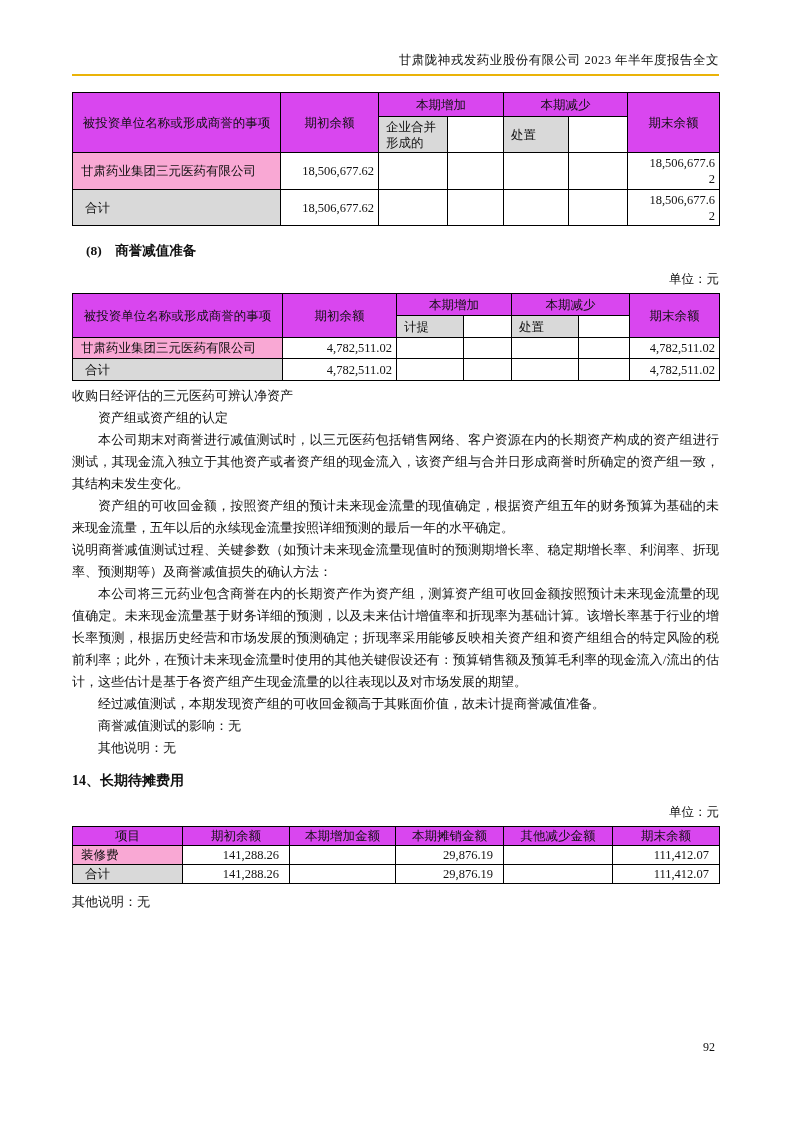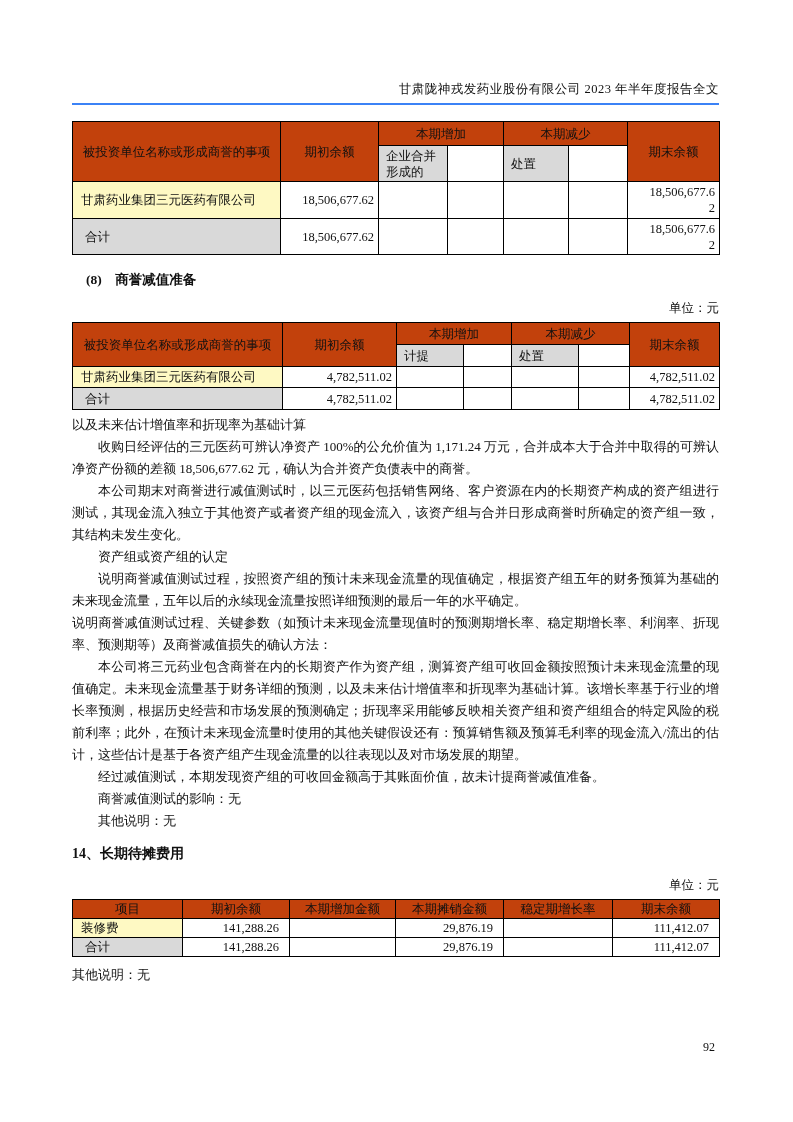"甘肃陇神戎发药业股份有限公司 2023 年半年度报告全文" .report-header { border-bottom: 2px solid #3b82f6 -> 2px solid #eab308; padding-top: 81px -> 52px }
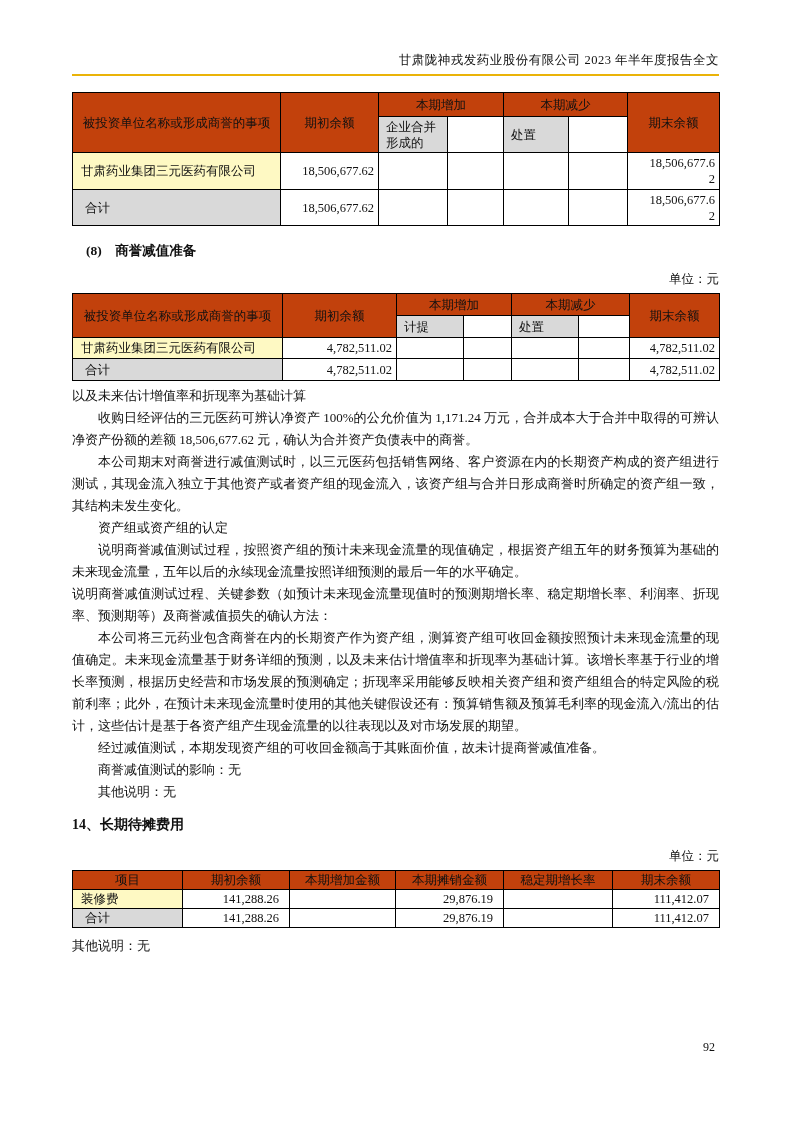"本期增加" .hdr { background: #c2410c -> #d946ef }
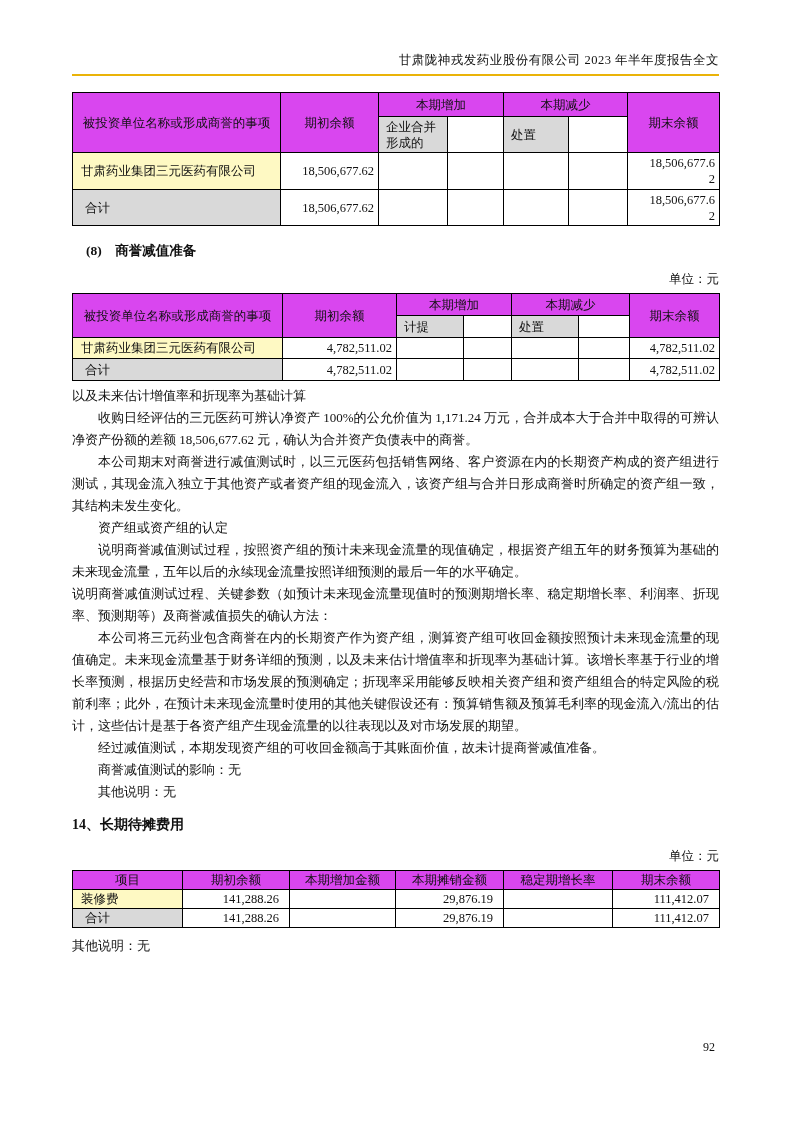"甘肃药业集团三元医药有限公司" .name-cell { background: #fef9c3 -> #f9a8d4 }
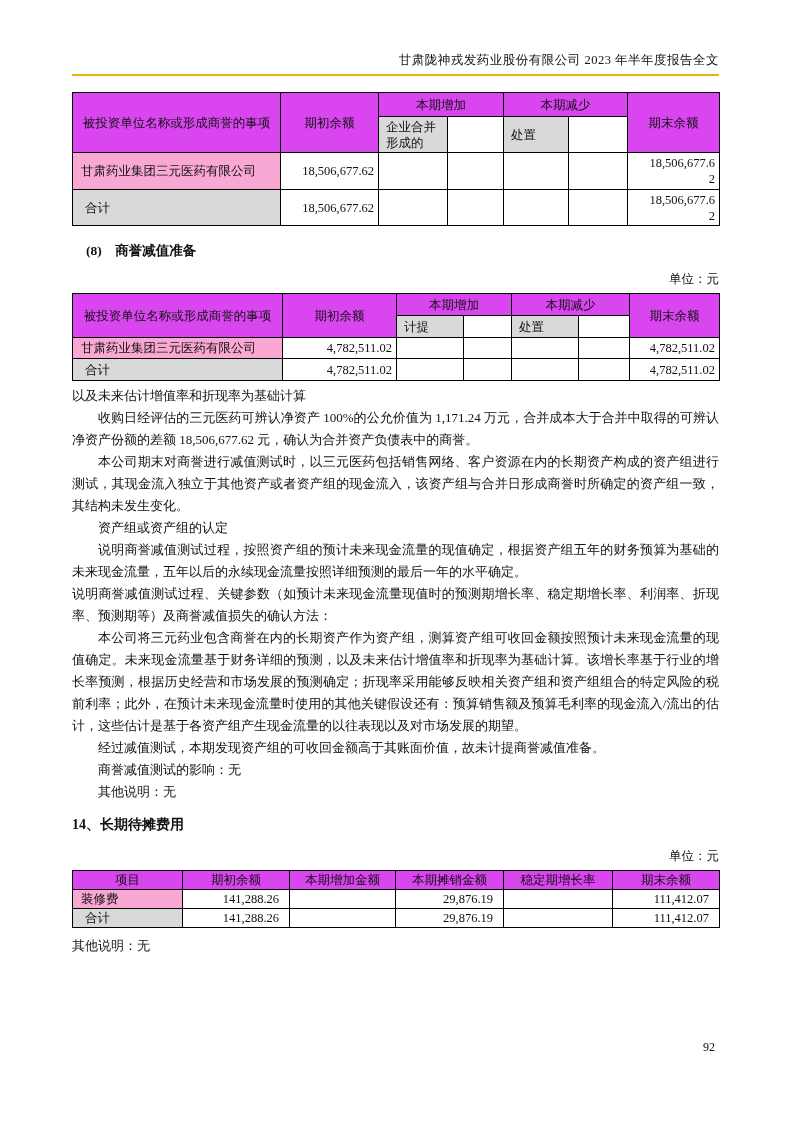"以及未来估计增值率和折现率为基础计算" p { text: 以及未来估计增值率和折现率为基础计算 -> 收购日经评估的三元医药可辨认净资产 }
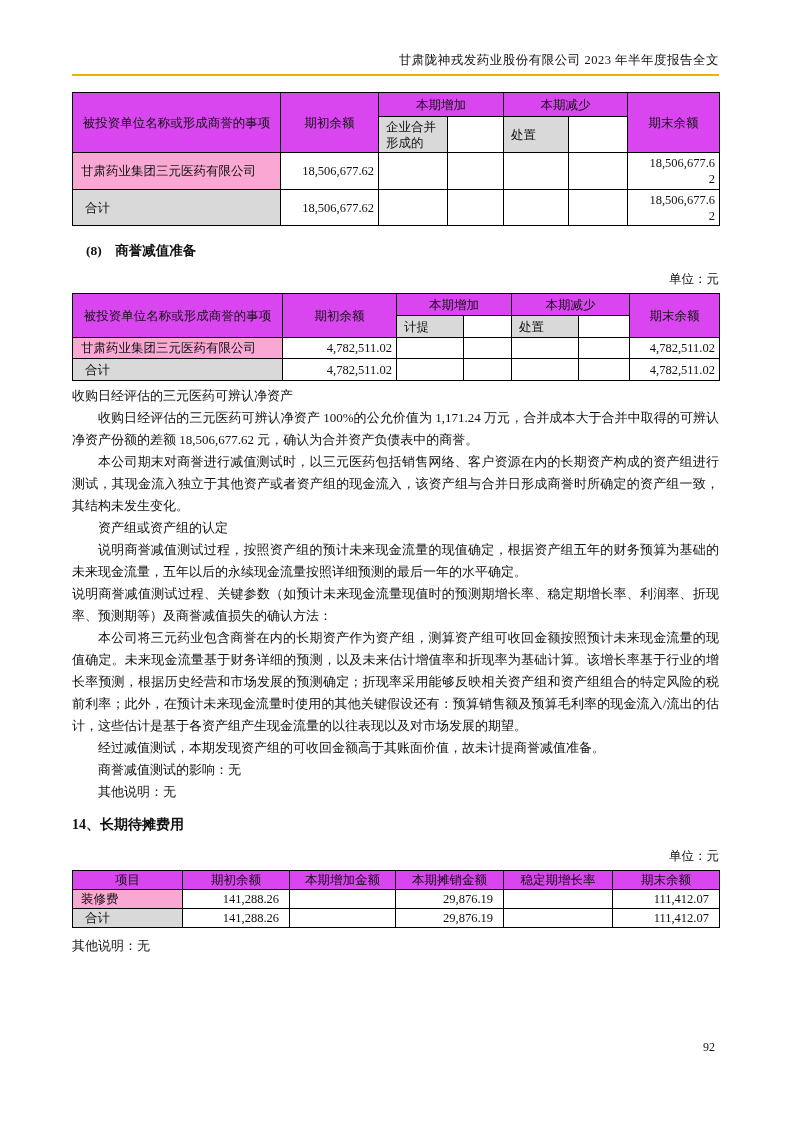"收购日经评估的三元医药可辨认净资产 100%的公允价值为 1,171.24" p.indent { html: <p>收购日经评估的三元医药可辨认净资产 100%的公允价值为 1,171.24 万元，合并成本大于合并中取得的可辨认净资产份额的差额 18,506,677.62 元，确认为合并资产负债表中的商誉。</p> -> none }
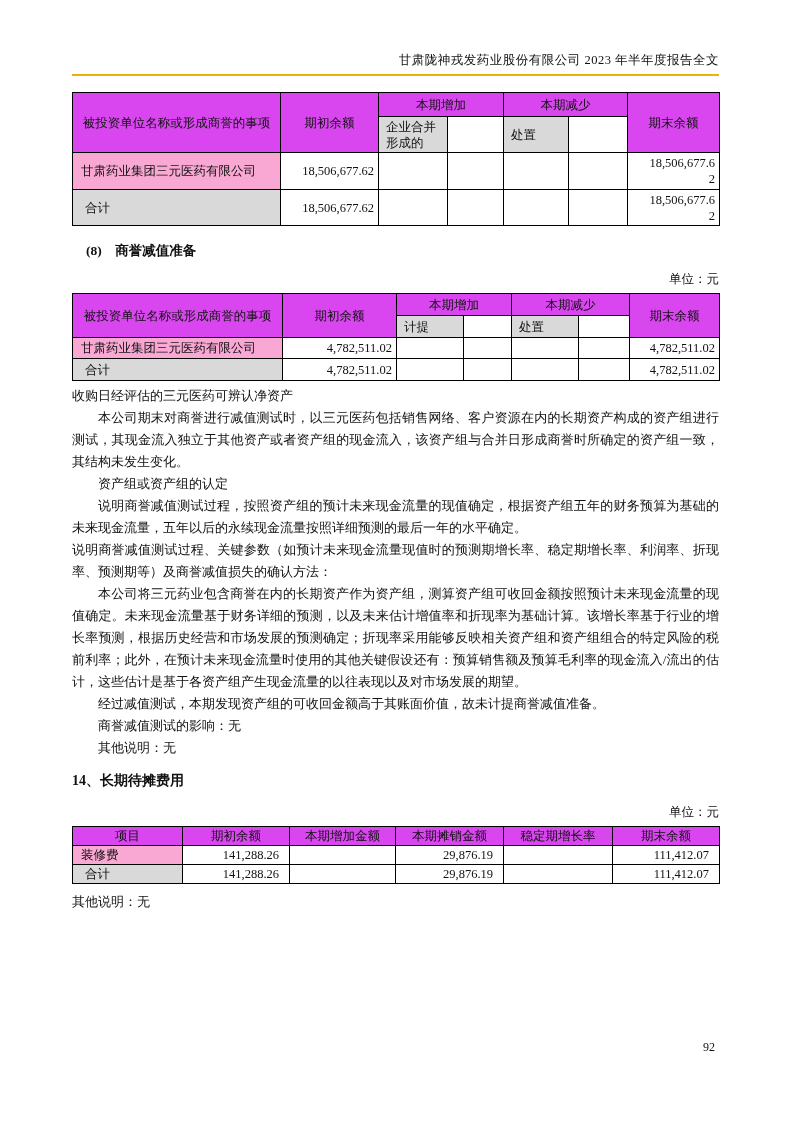"本公司期末对商誉进行减值测试时，以三元医药包括销售网络、客户资源在内的长期资产构" p.indent { order: before "资产组或资产组的认定" -> after "资产组或资产组的认定" }
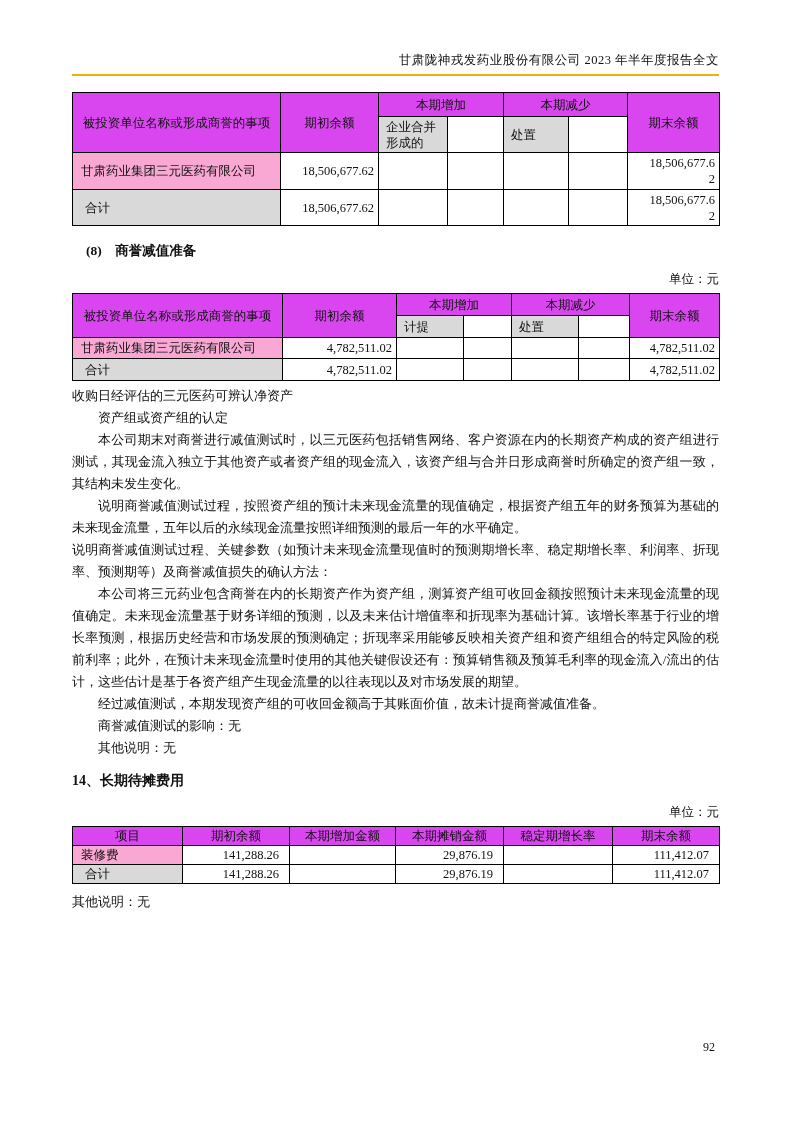"说明商誉减值测试过程，按照资产组的预计未来现金流量的现值确定，根据资产组五年的财" p.indent { text: 说明商誉减值测试过程 -> 资产组的可收回金额 }
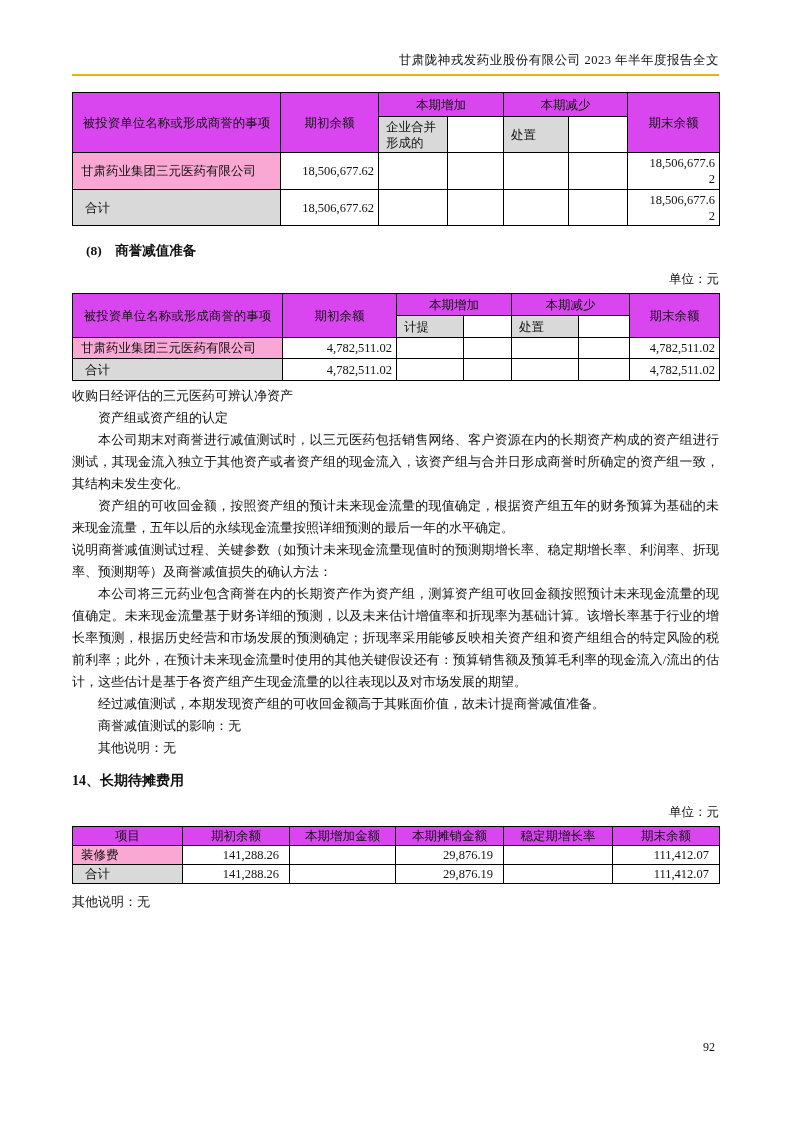"稳定期增长率" td.hdr { text: 稳定期增长率 -> 其他减少金额 }
